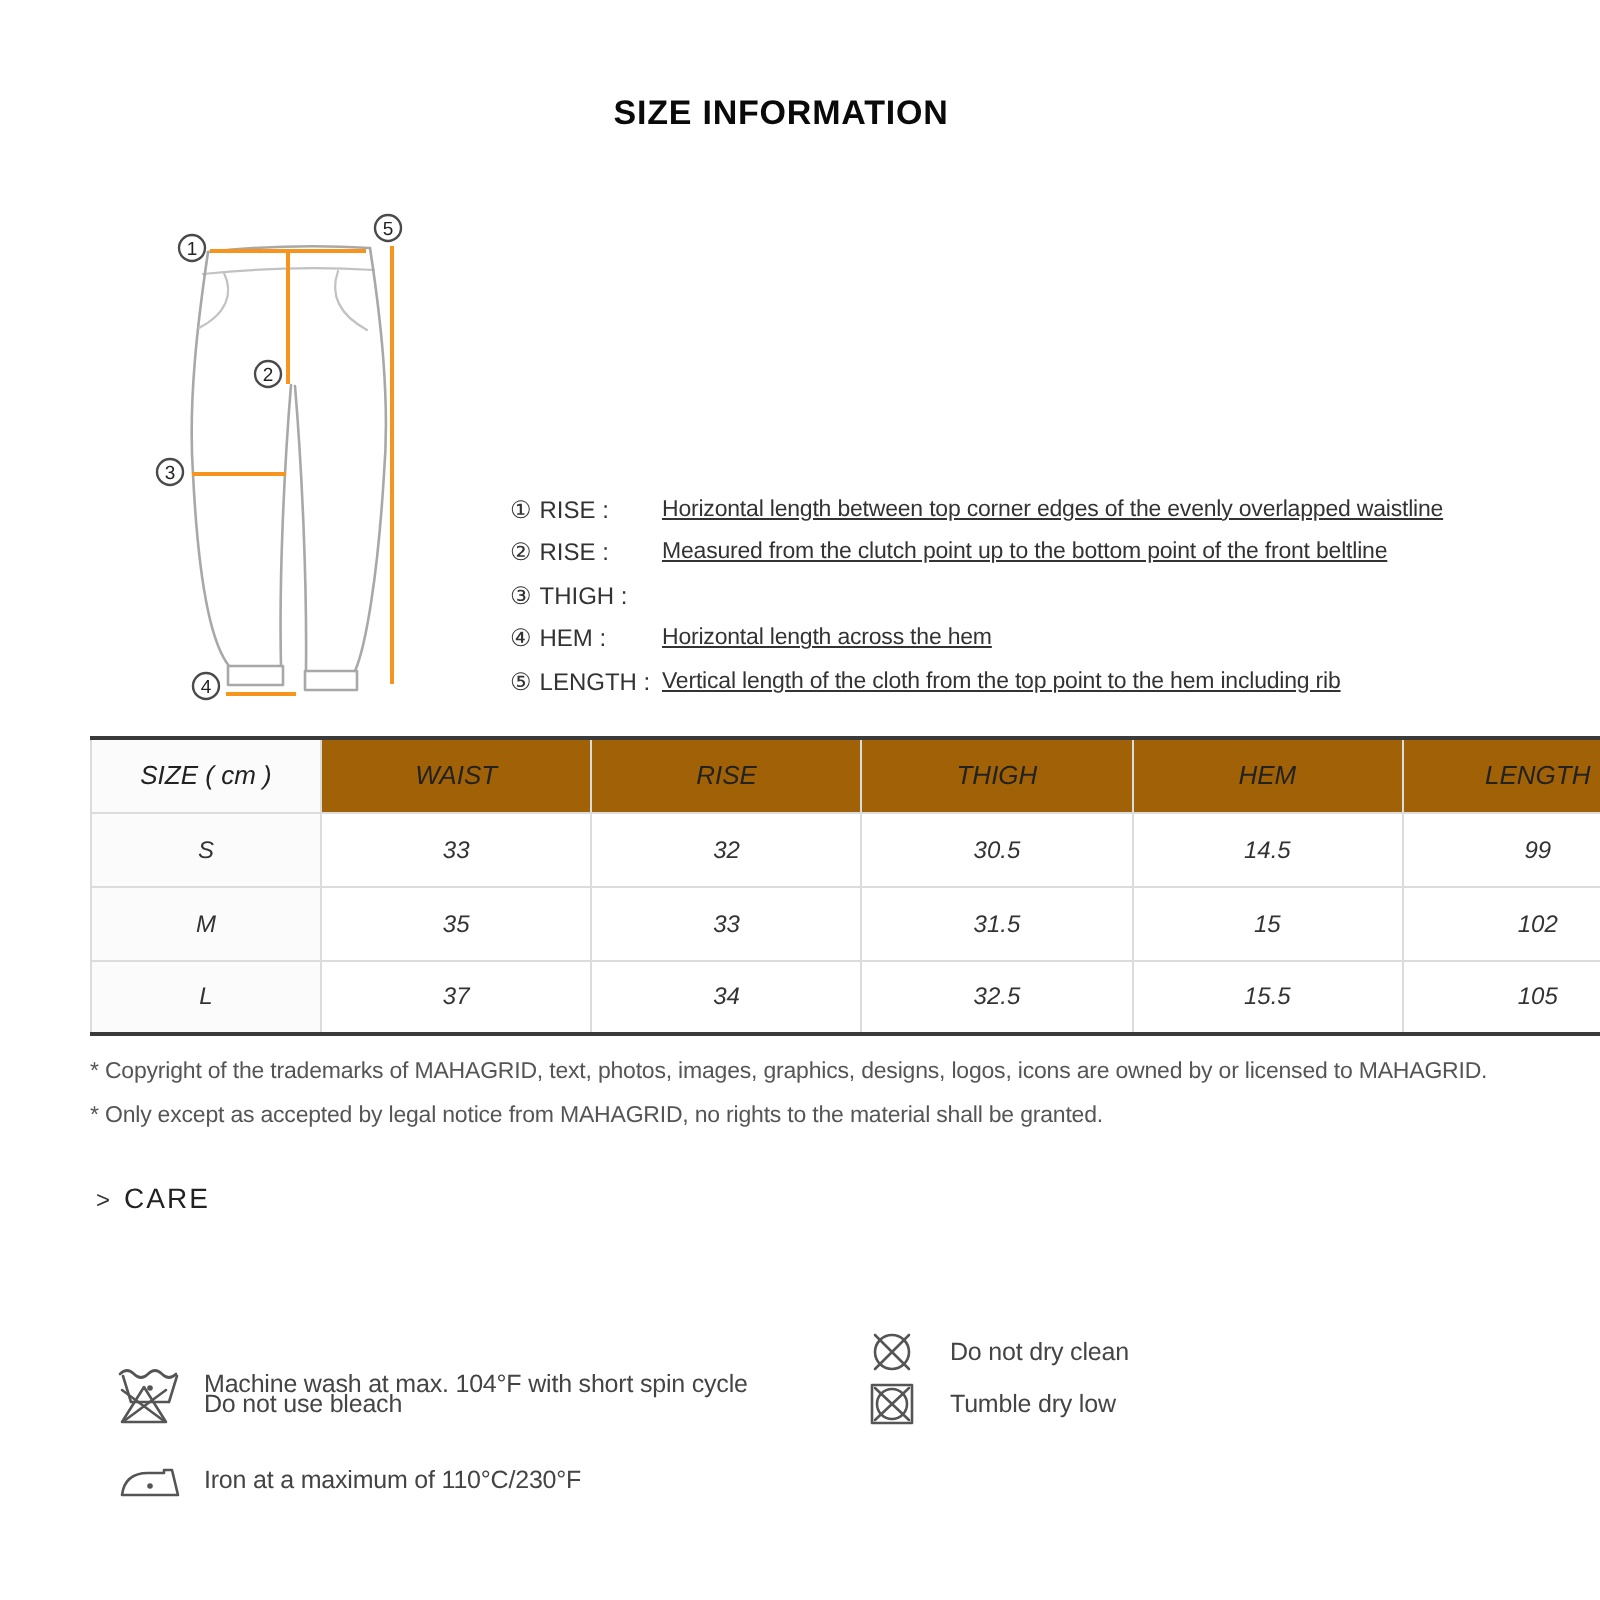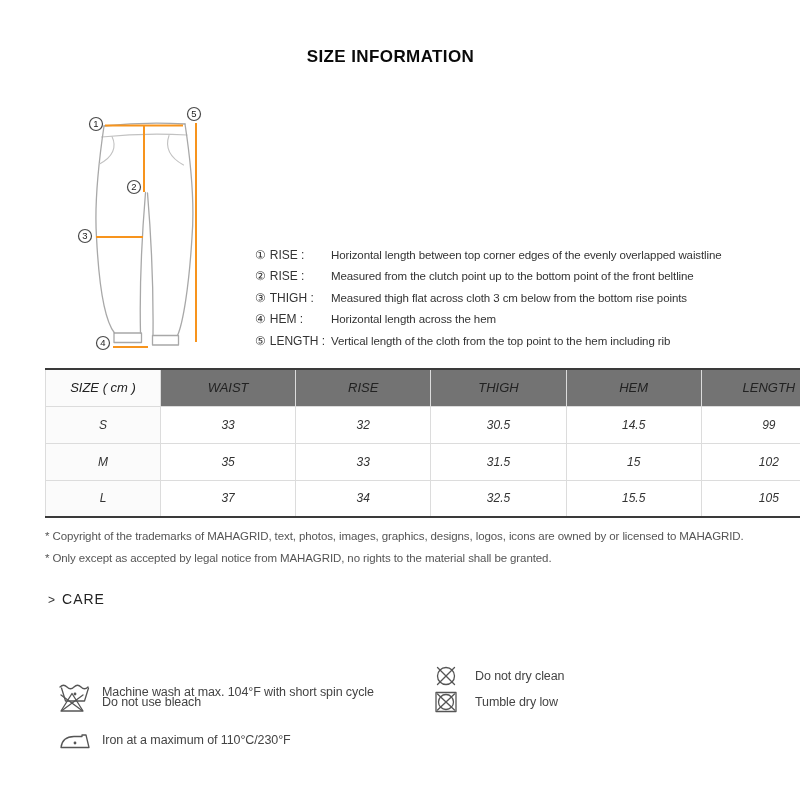"Horizontal length between top corner" .measure-desc { text-decoration: none -> underline }
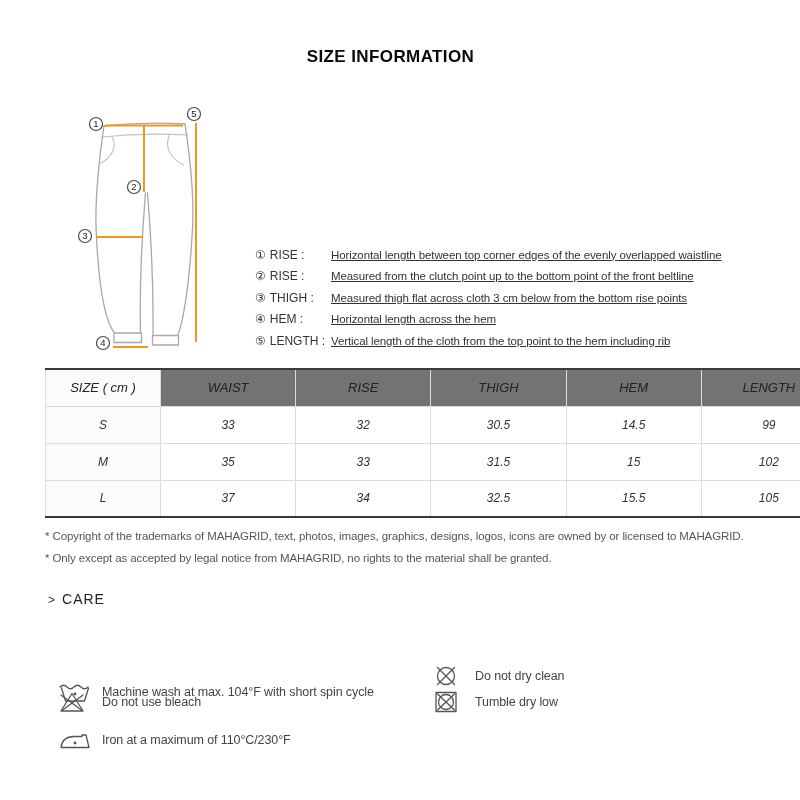"Measured thigh flat across cloth" span.measure-desc { html: <span>Measured thigh flat across cloth 3 cm below from the bottom rise points</span> -> none }
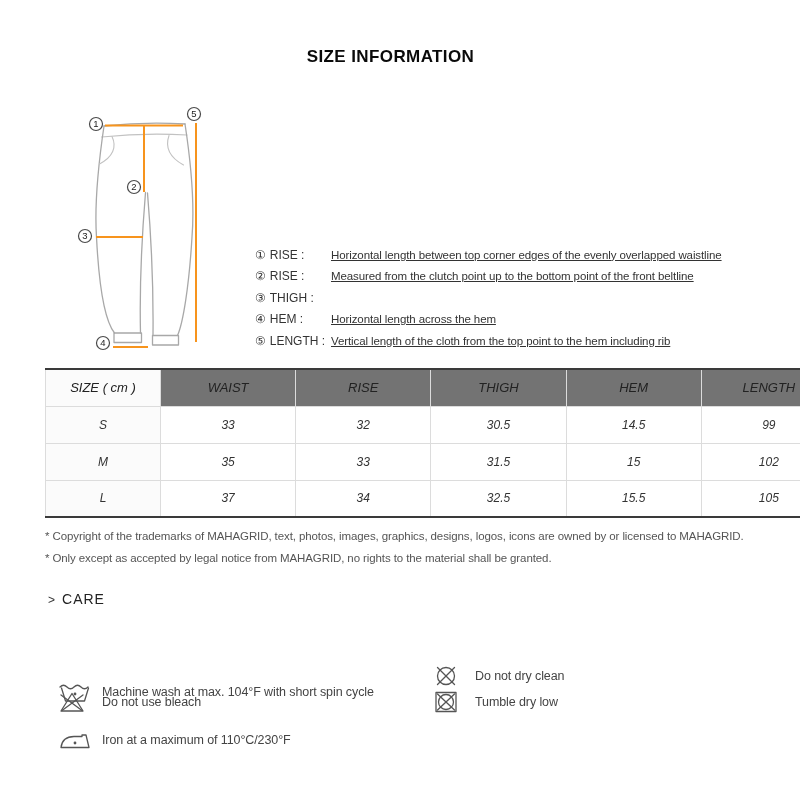"WAIST" .size-table th { background: #737373 -> #a16207 }
